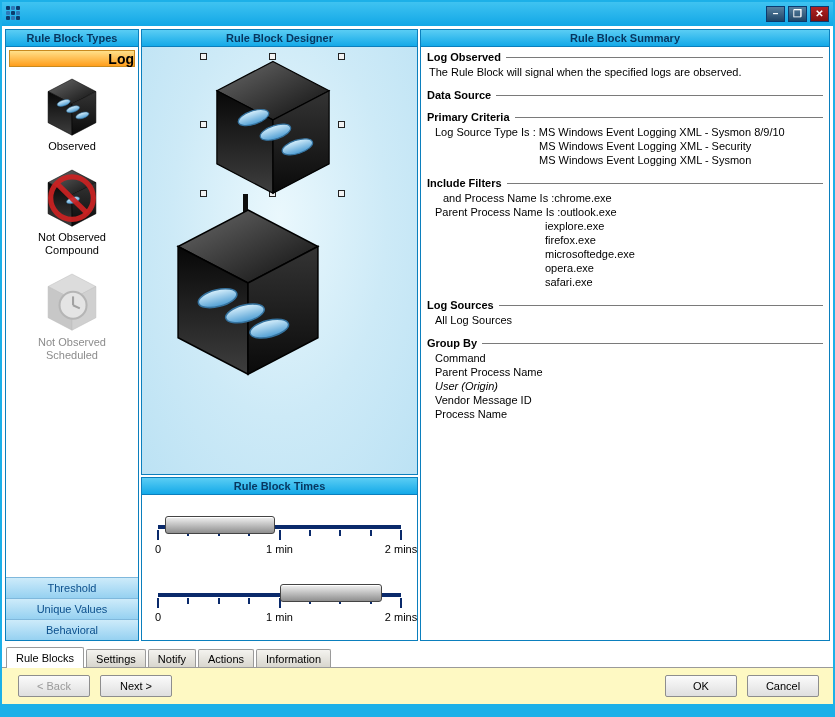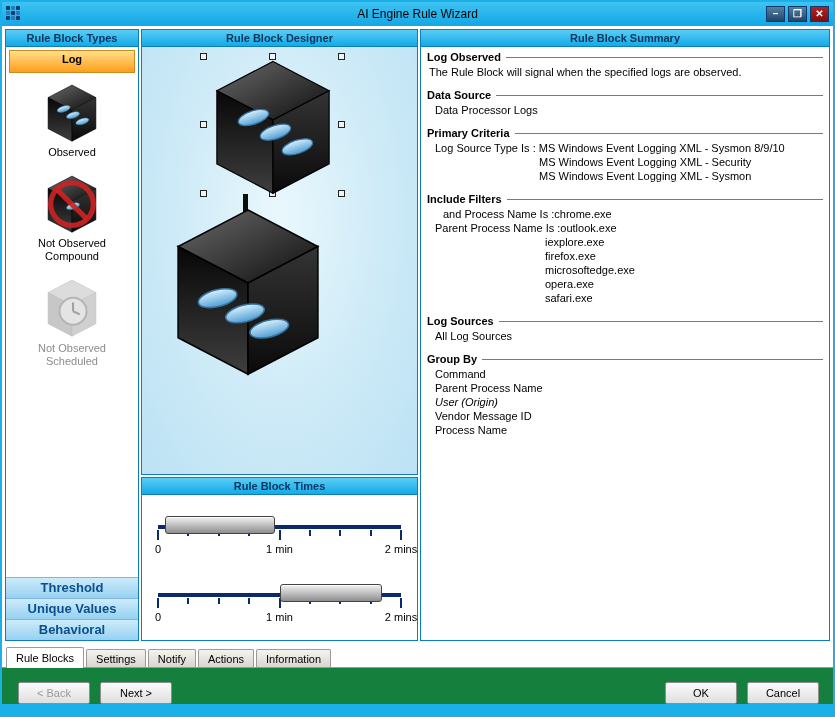"AI Engine Rule Wizard" div.title { html: <div>AI Engine Rule Wizard</div> -> none }
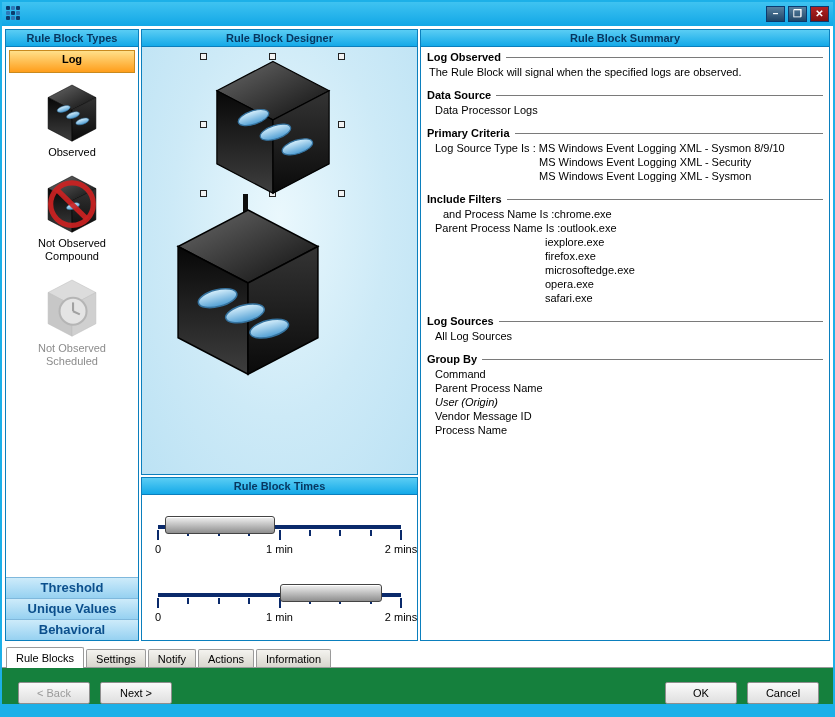"Log" .log-btn { font-size: 11px -> 14px; height: 23px -> 17px; text-align: center -> right }
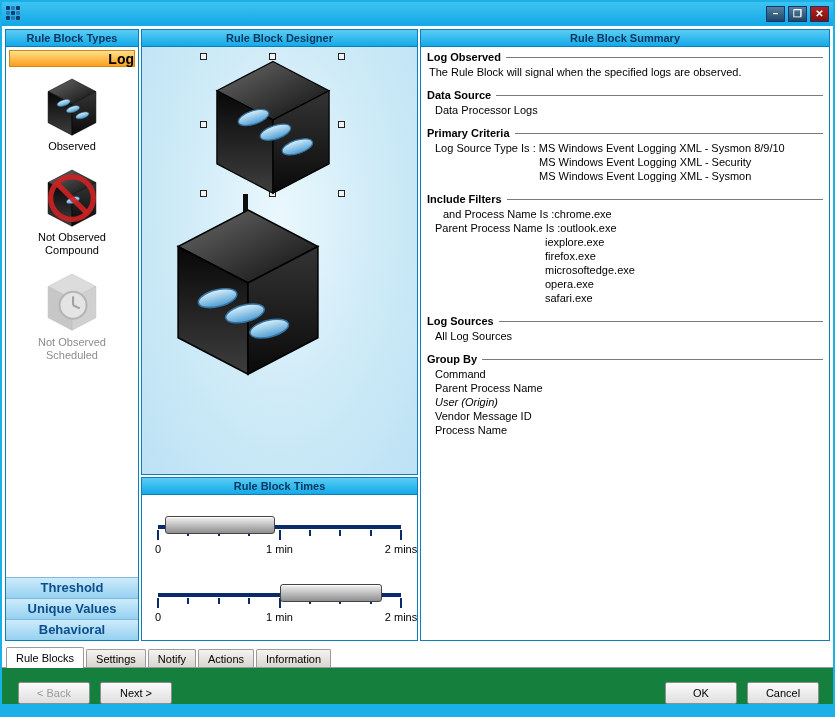"Data Processor Logs" div.sec-line { html: <div>Data Processor Logs</div> -> none }
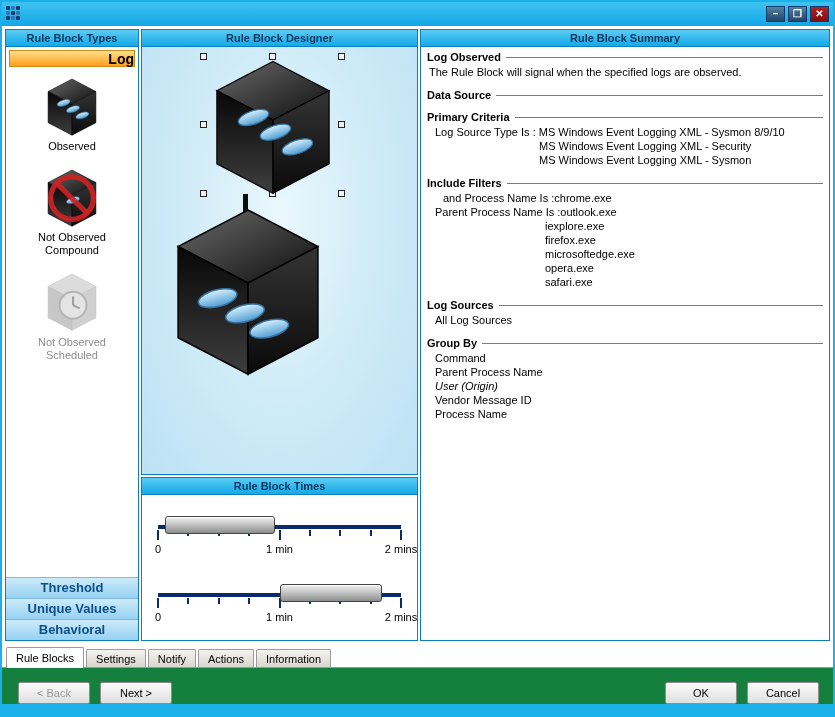"Threshold" .bbtn { font-size: 13px -> 11px; font-weight: bold -> normal }
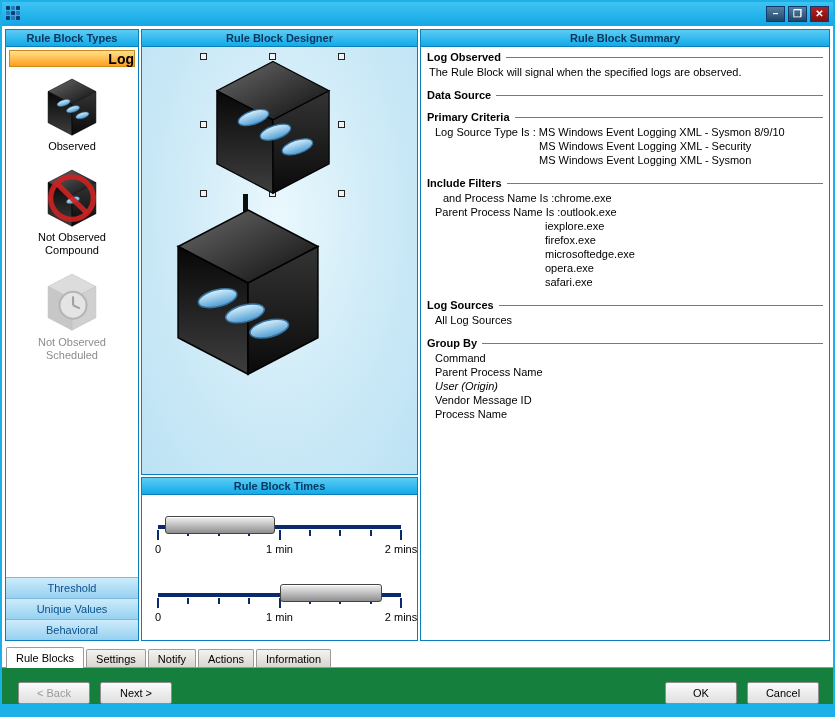"< Back" .footer { align-items: flex-end -> center; background: #15803d -> #fef9c3 }
